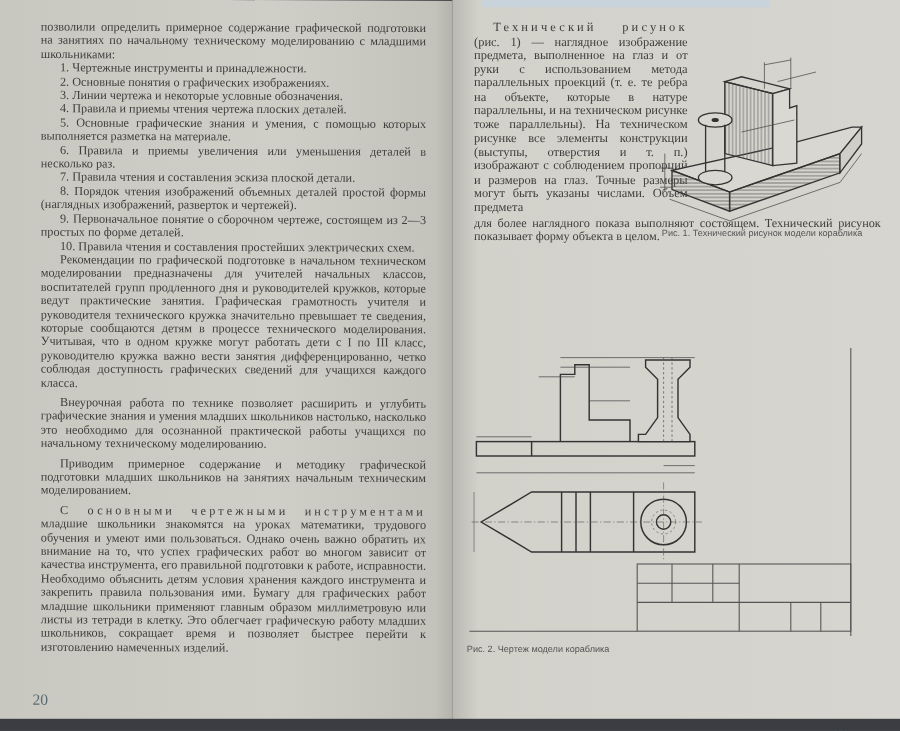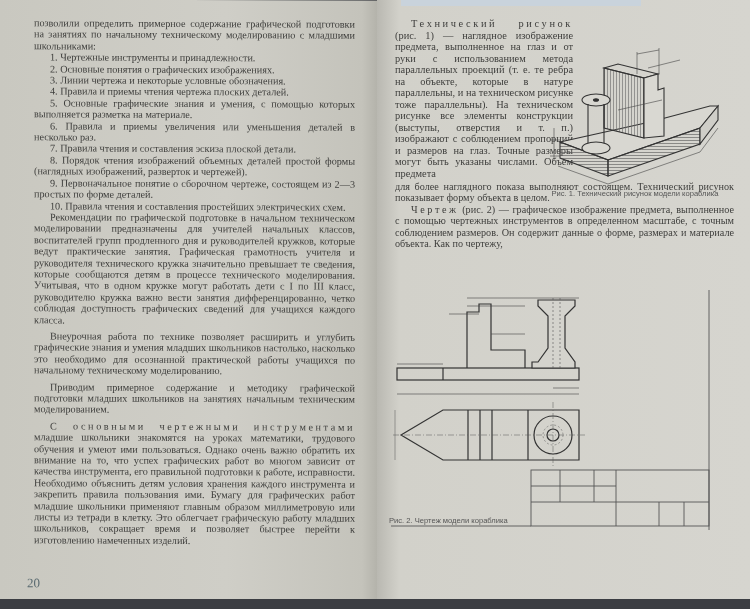"Чертеж (рис. 2) — графическое" p.indent { html: <p><span>Чертеж</span><span> (рис. 2) — графическое изображение предмета, выполненное с помощью чертежных инструментов в определенном масштабе, с точным соблюдением размеров. Он содержит данные о форме, размерах и материале объекта. Как по чертежу,</span></p> -> none }
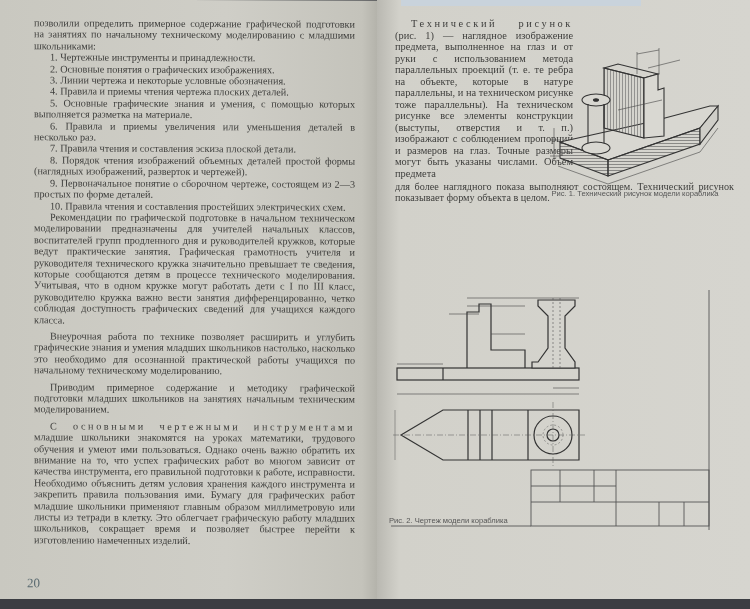"Рис. 2. Чертеж модели кораблика" .fig2-caption { top: 516px -> 536px }
